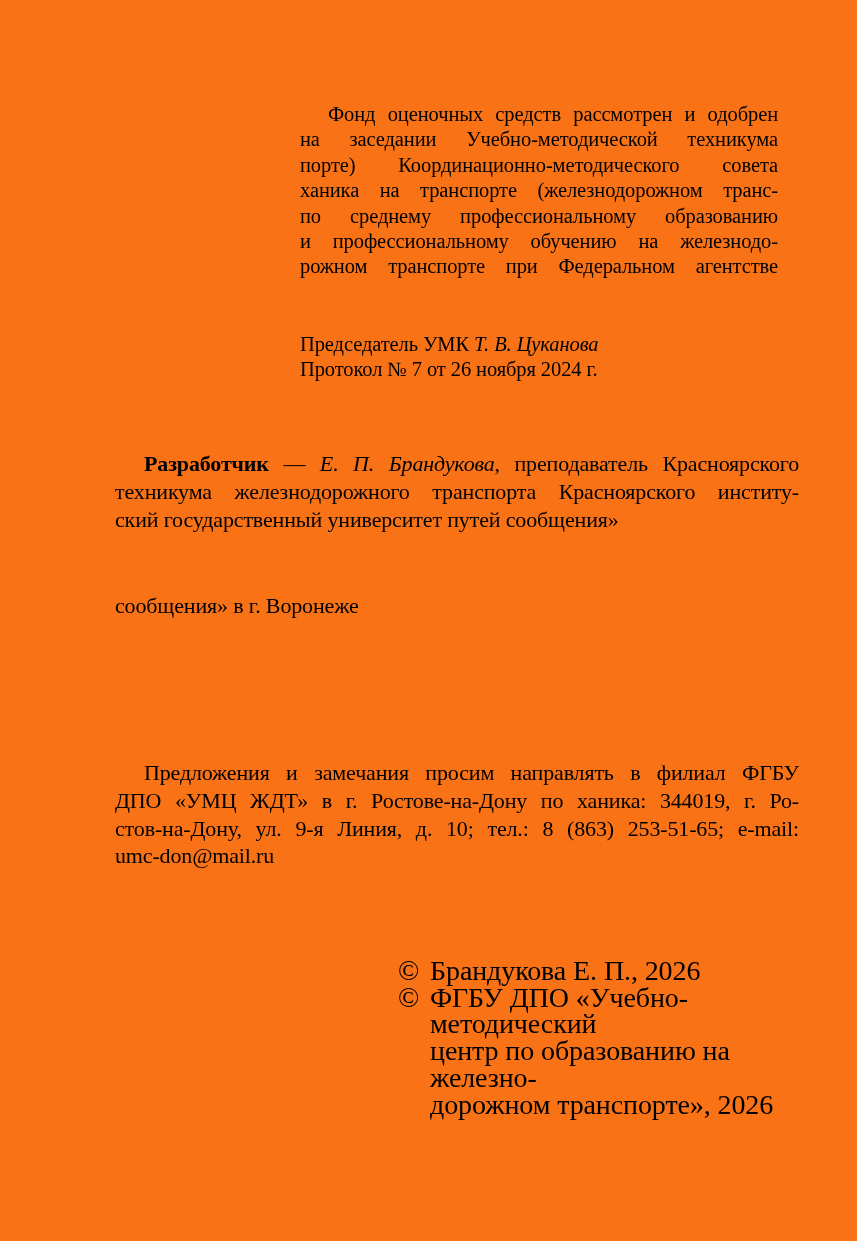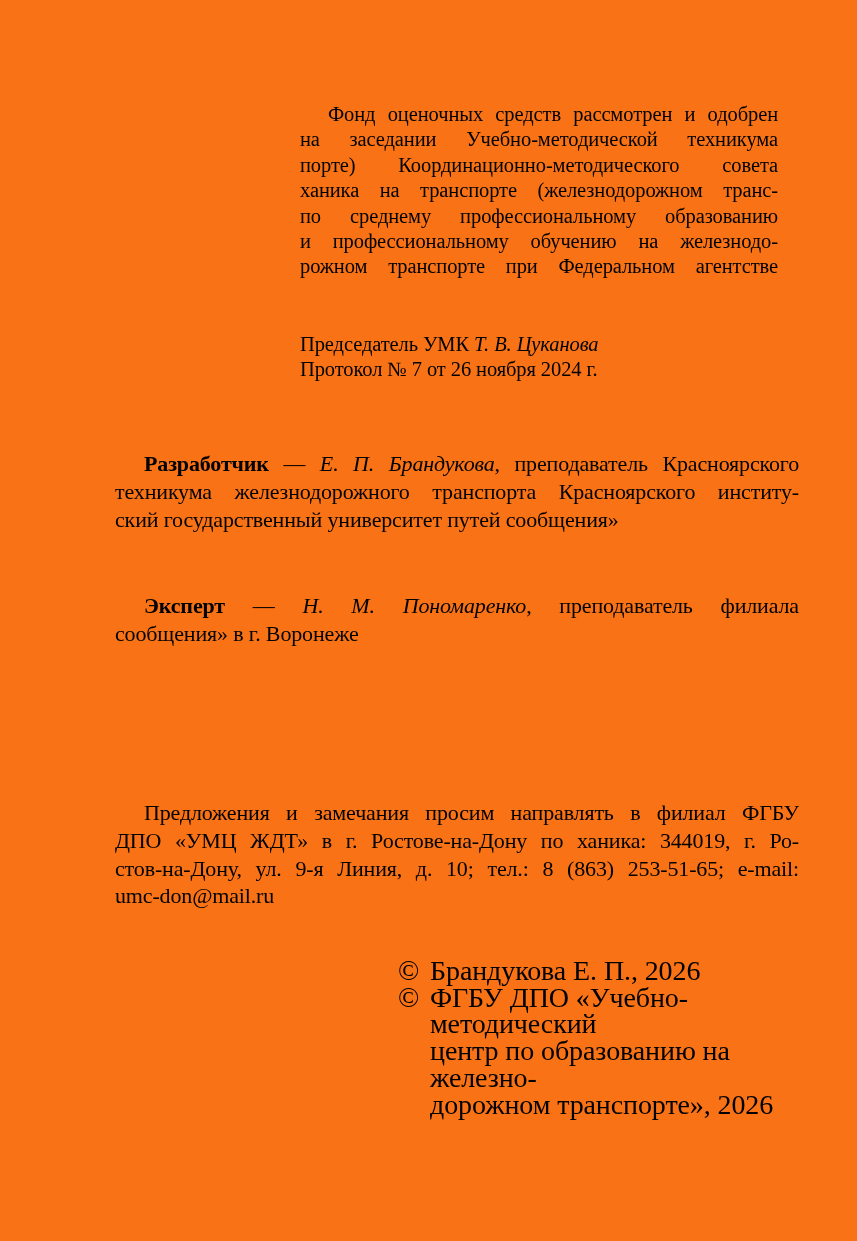"Эксперт — Н. М. Пономаренко," div.line { html: <div> <span>Эксперт</span><span> — </span><span>Н. М. Пономаренко</span><span>, преподаватель филиала</span> </div> -> none }
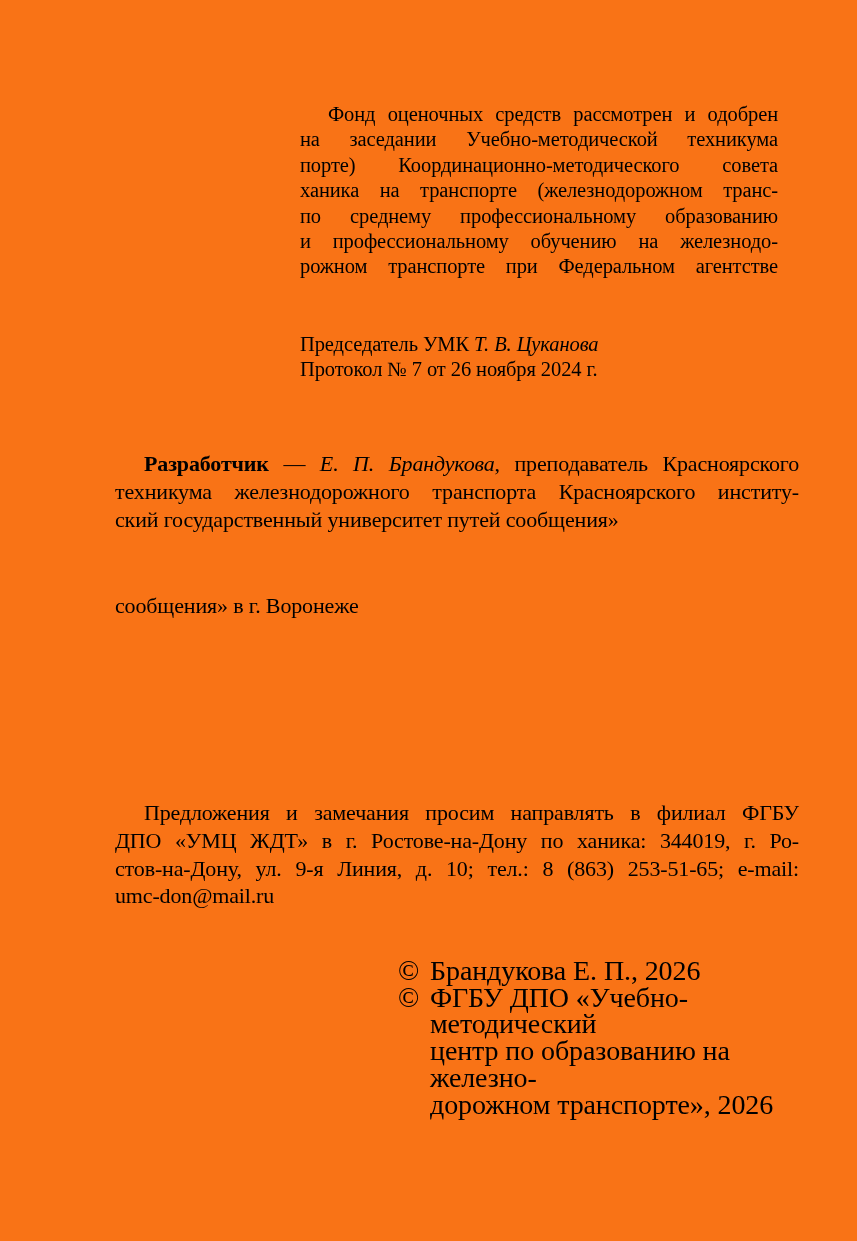"Предложения и замечания просим" #suggestions { top: 799px -> 759px }
